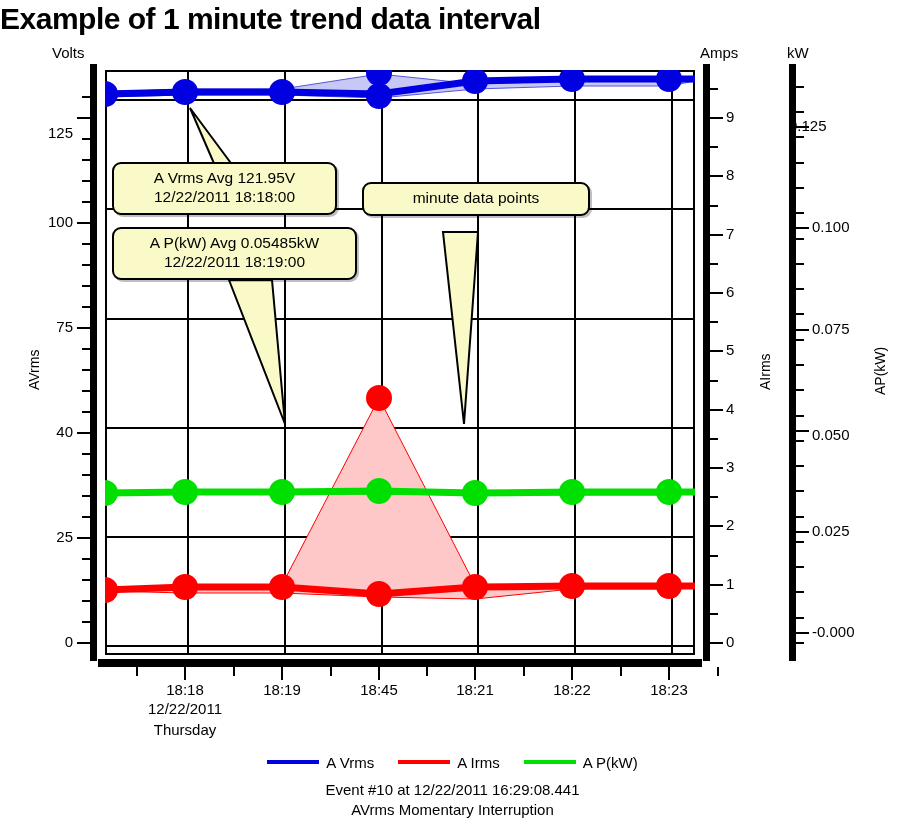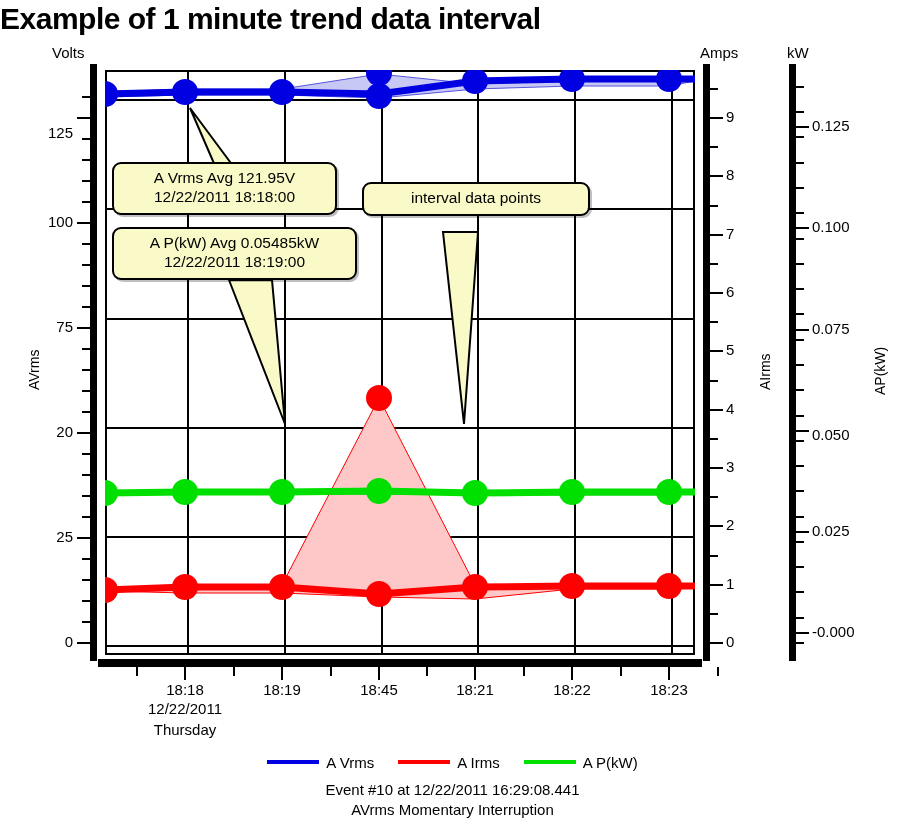"0.125" div.tick-label { left: 812px -> 789px }
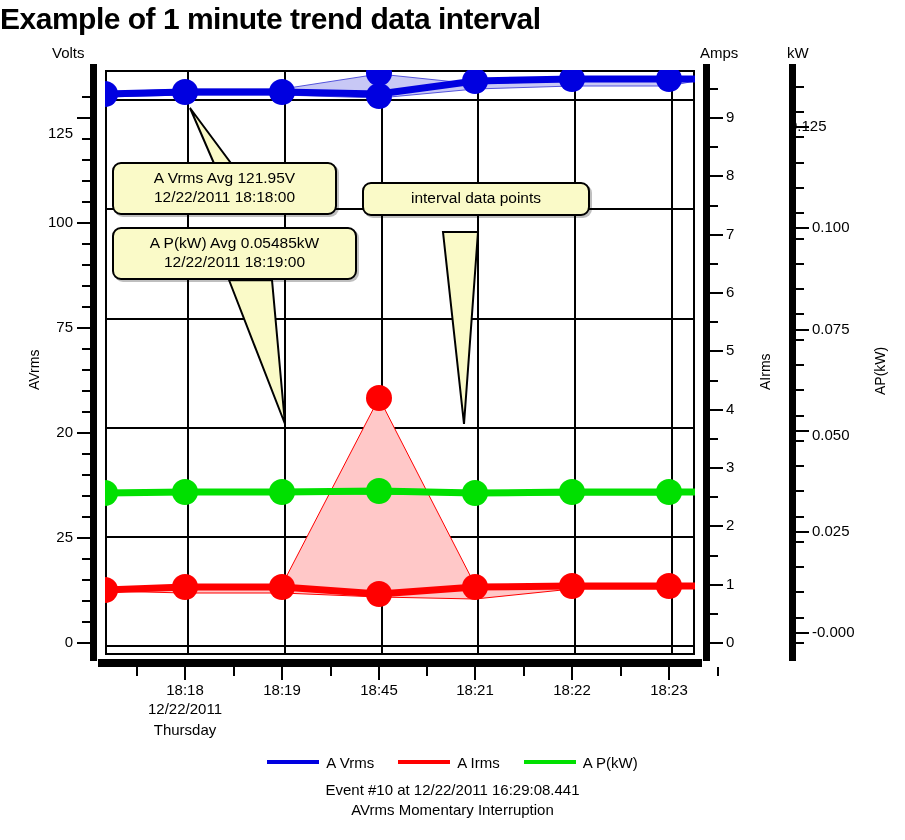"interval data points" div { text: interval -> minute }
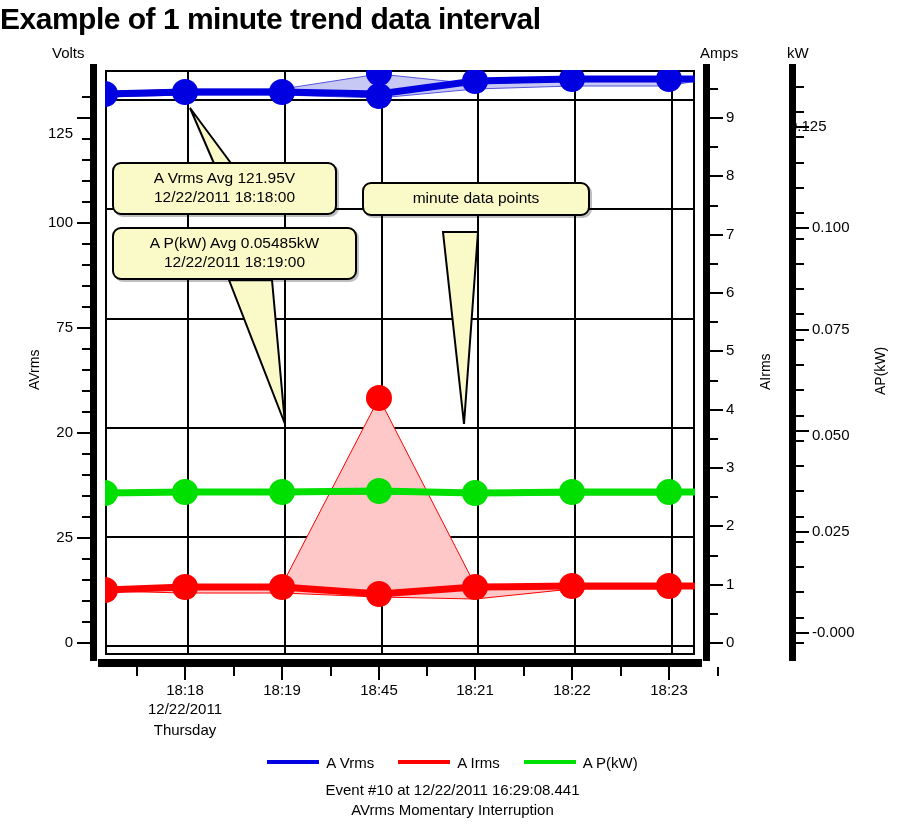"20" div.tick-label { text: 20 -> 40 }
